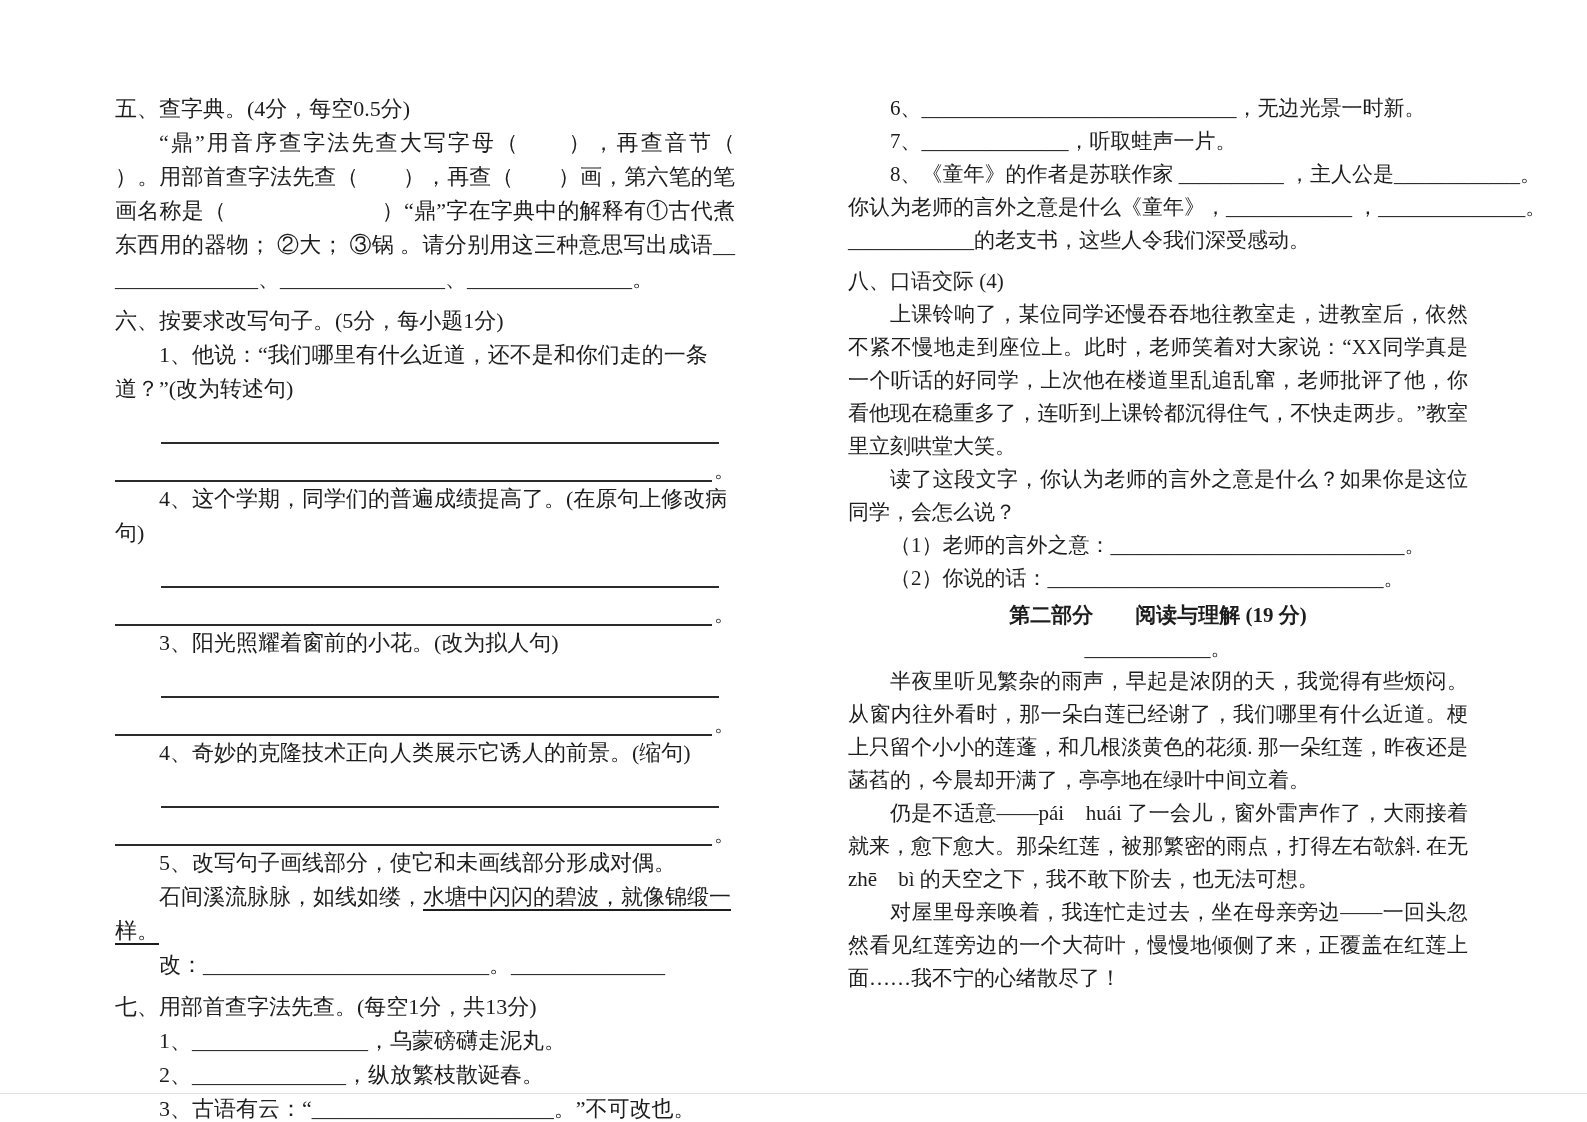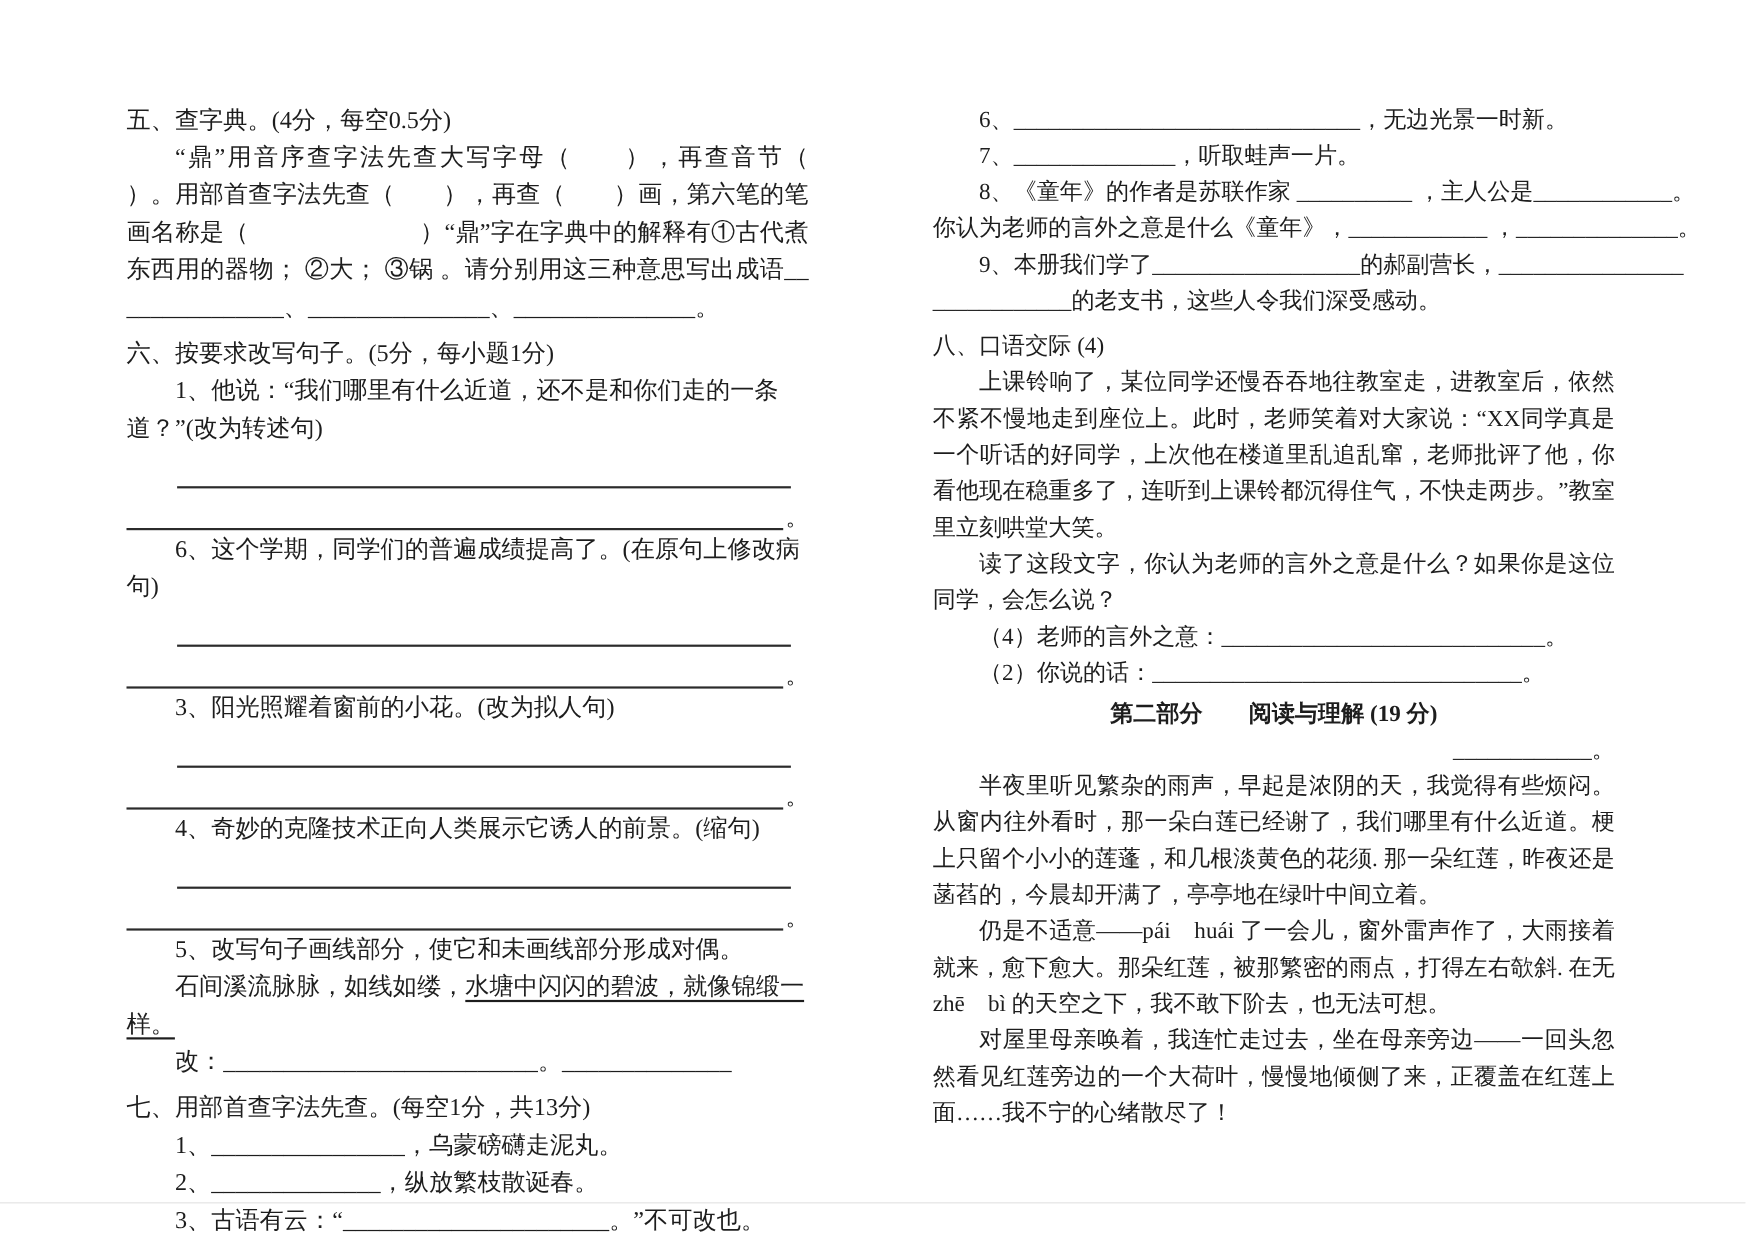"9、本册我们学了__________________的郝副营长，________" p.indent { html: <p>9、本册我们学了__________________的郝副营长，________________</p> -> none }
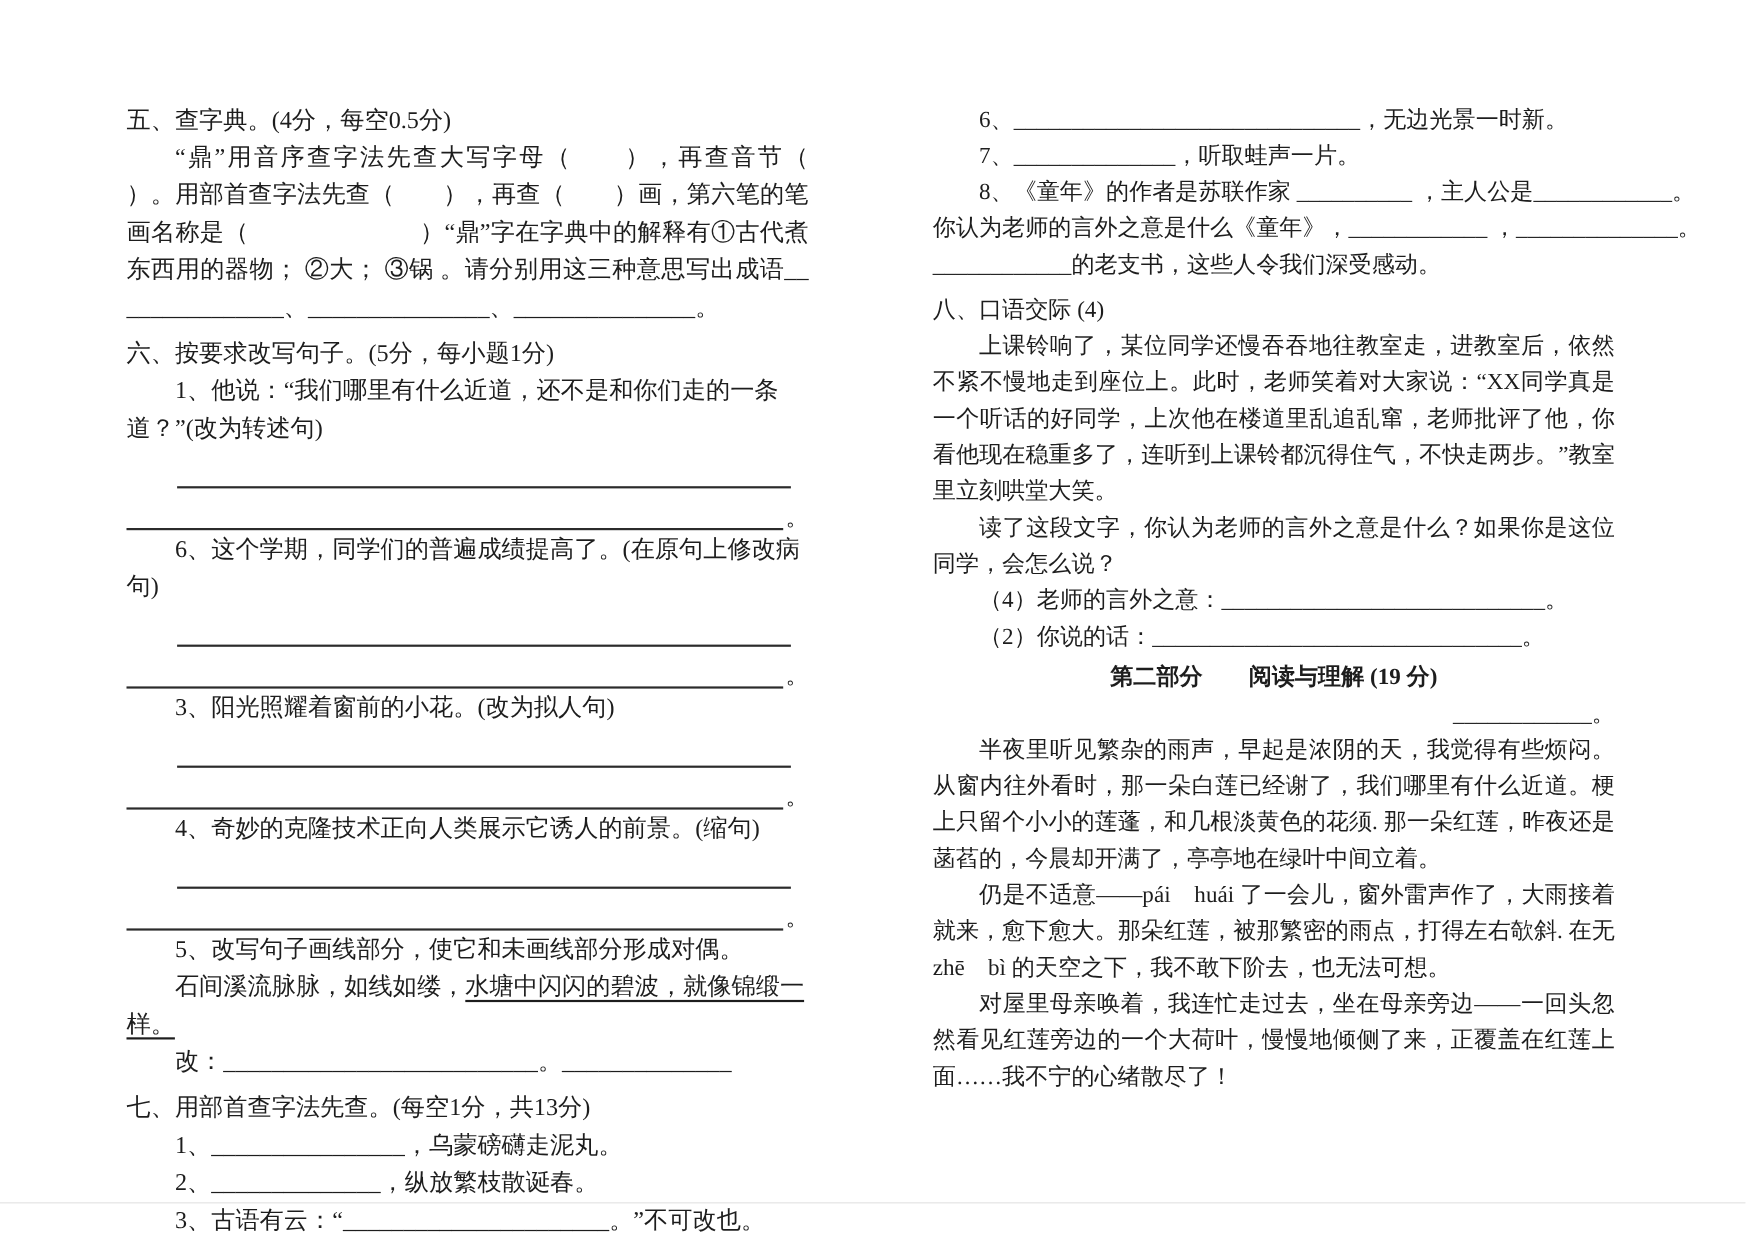"6、这个学期，同学们的普遍成绩提高了。(在原句上修改病句)" p.indent { text: 6 -> 4 }
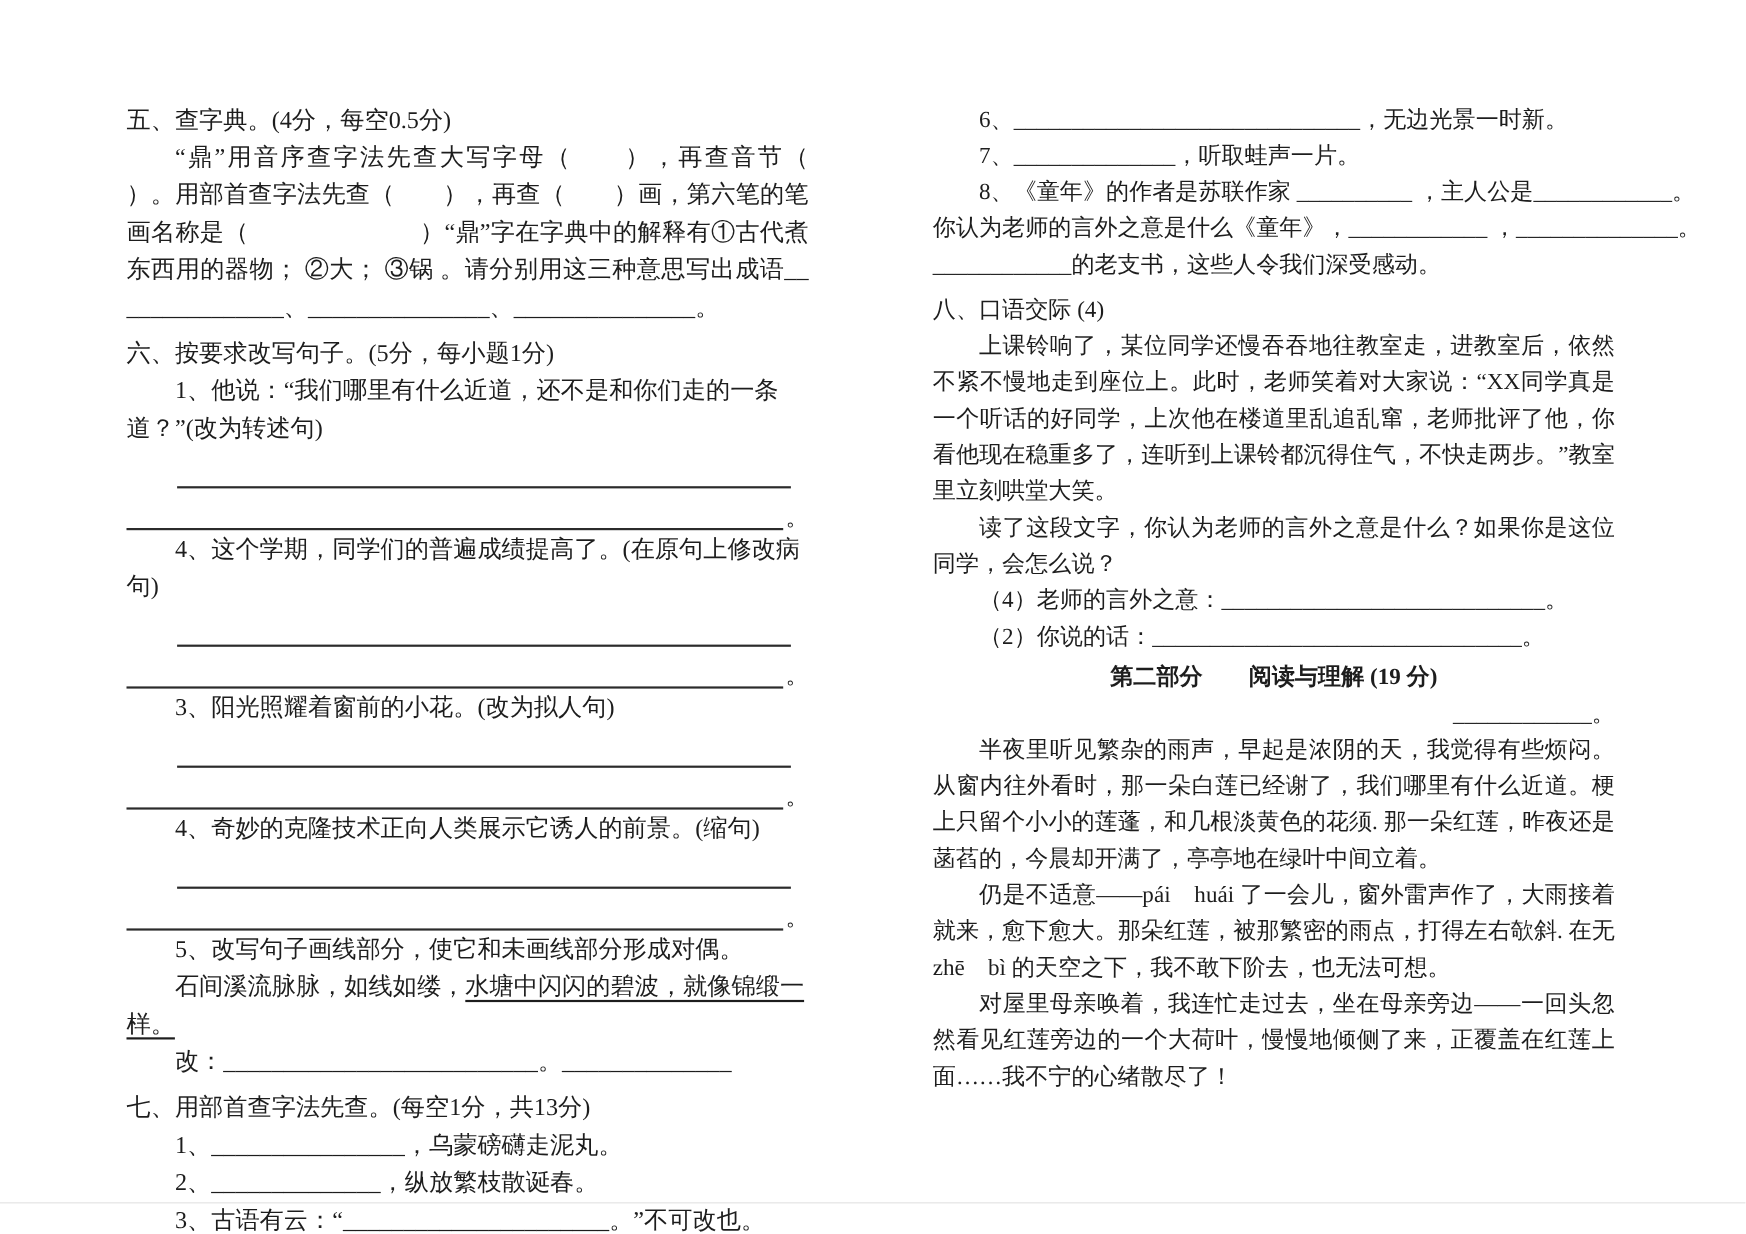"（4）老师的言外之意：____________________________。" p.indent { text: 4 -> 1 }
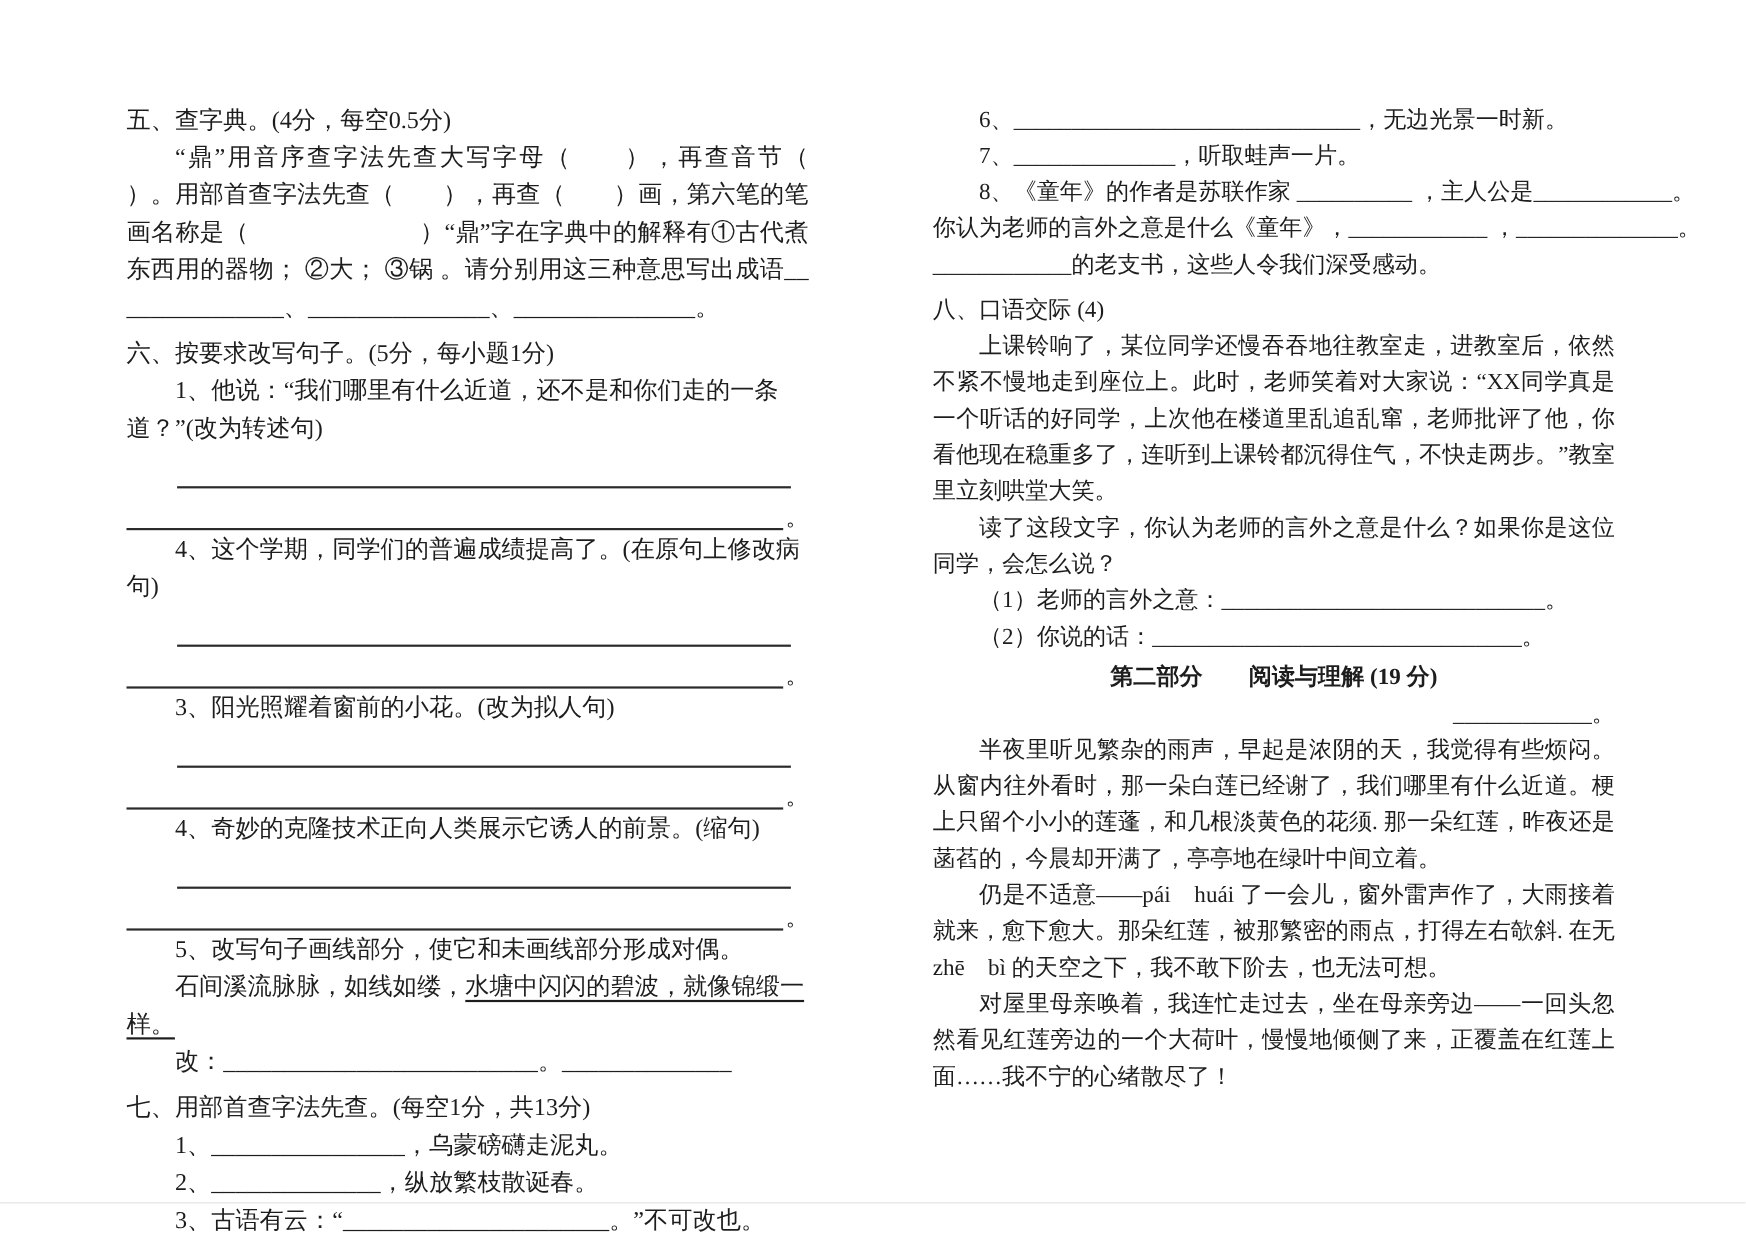"____________。" .center { text-align: right -> center }
